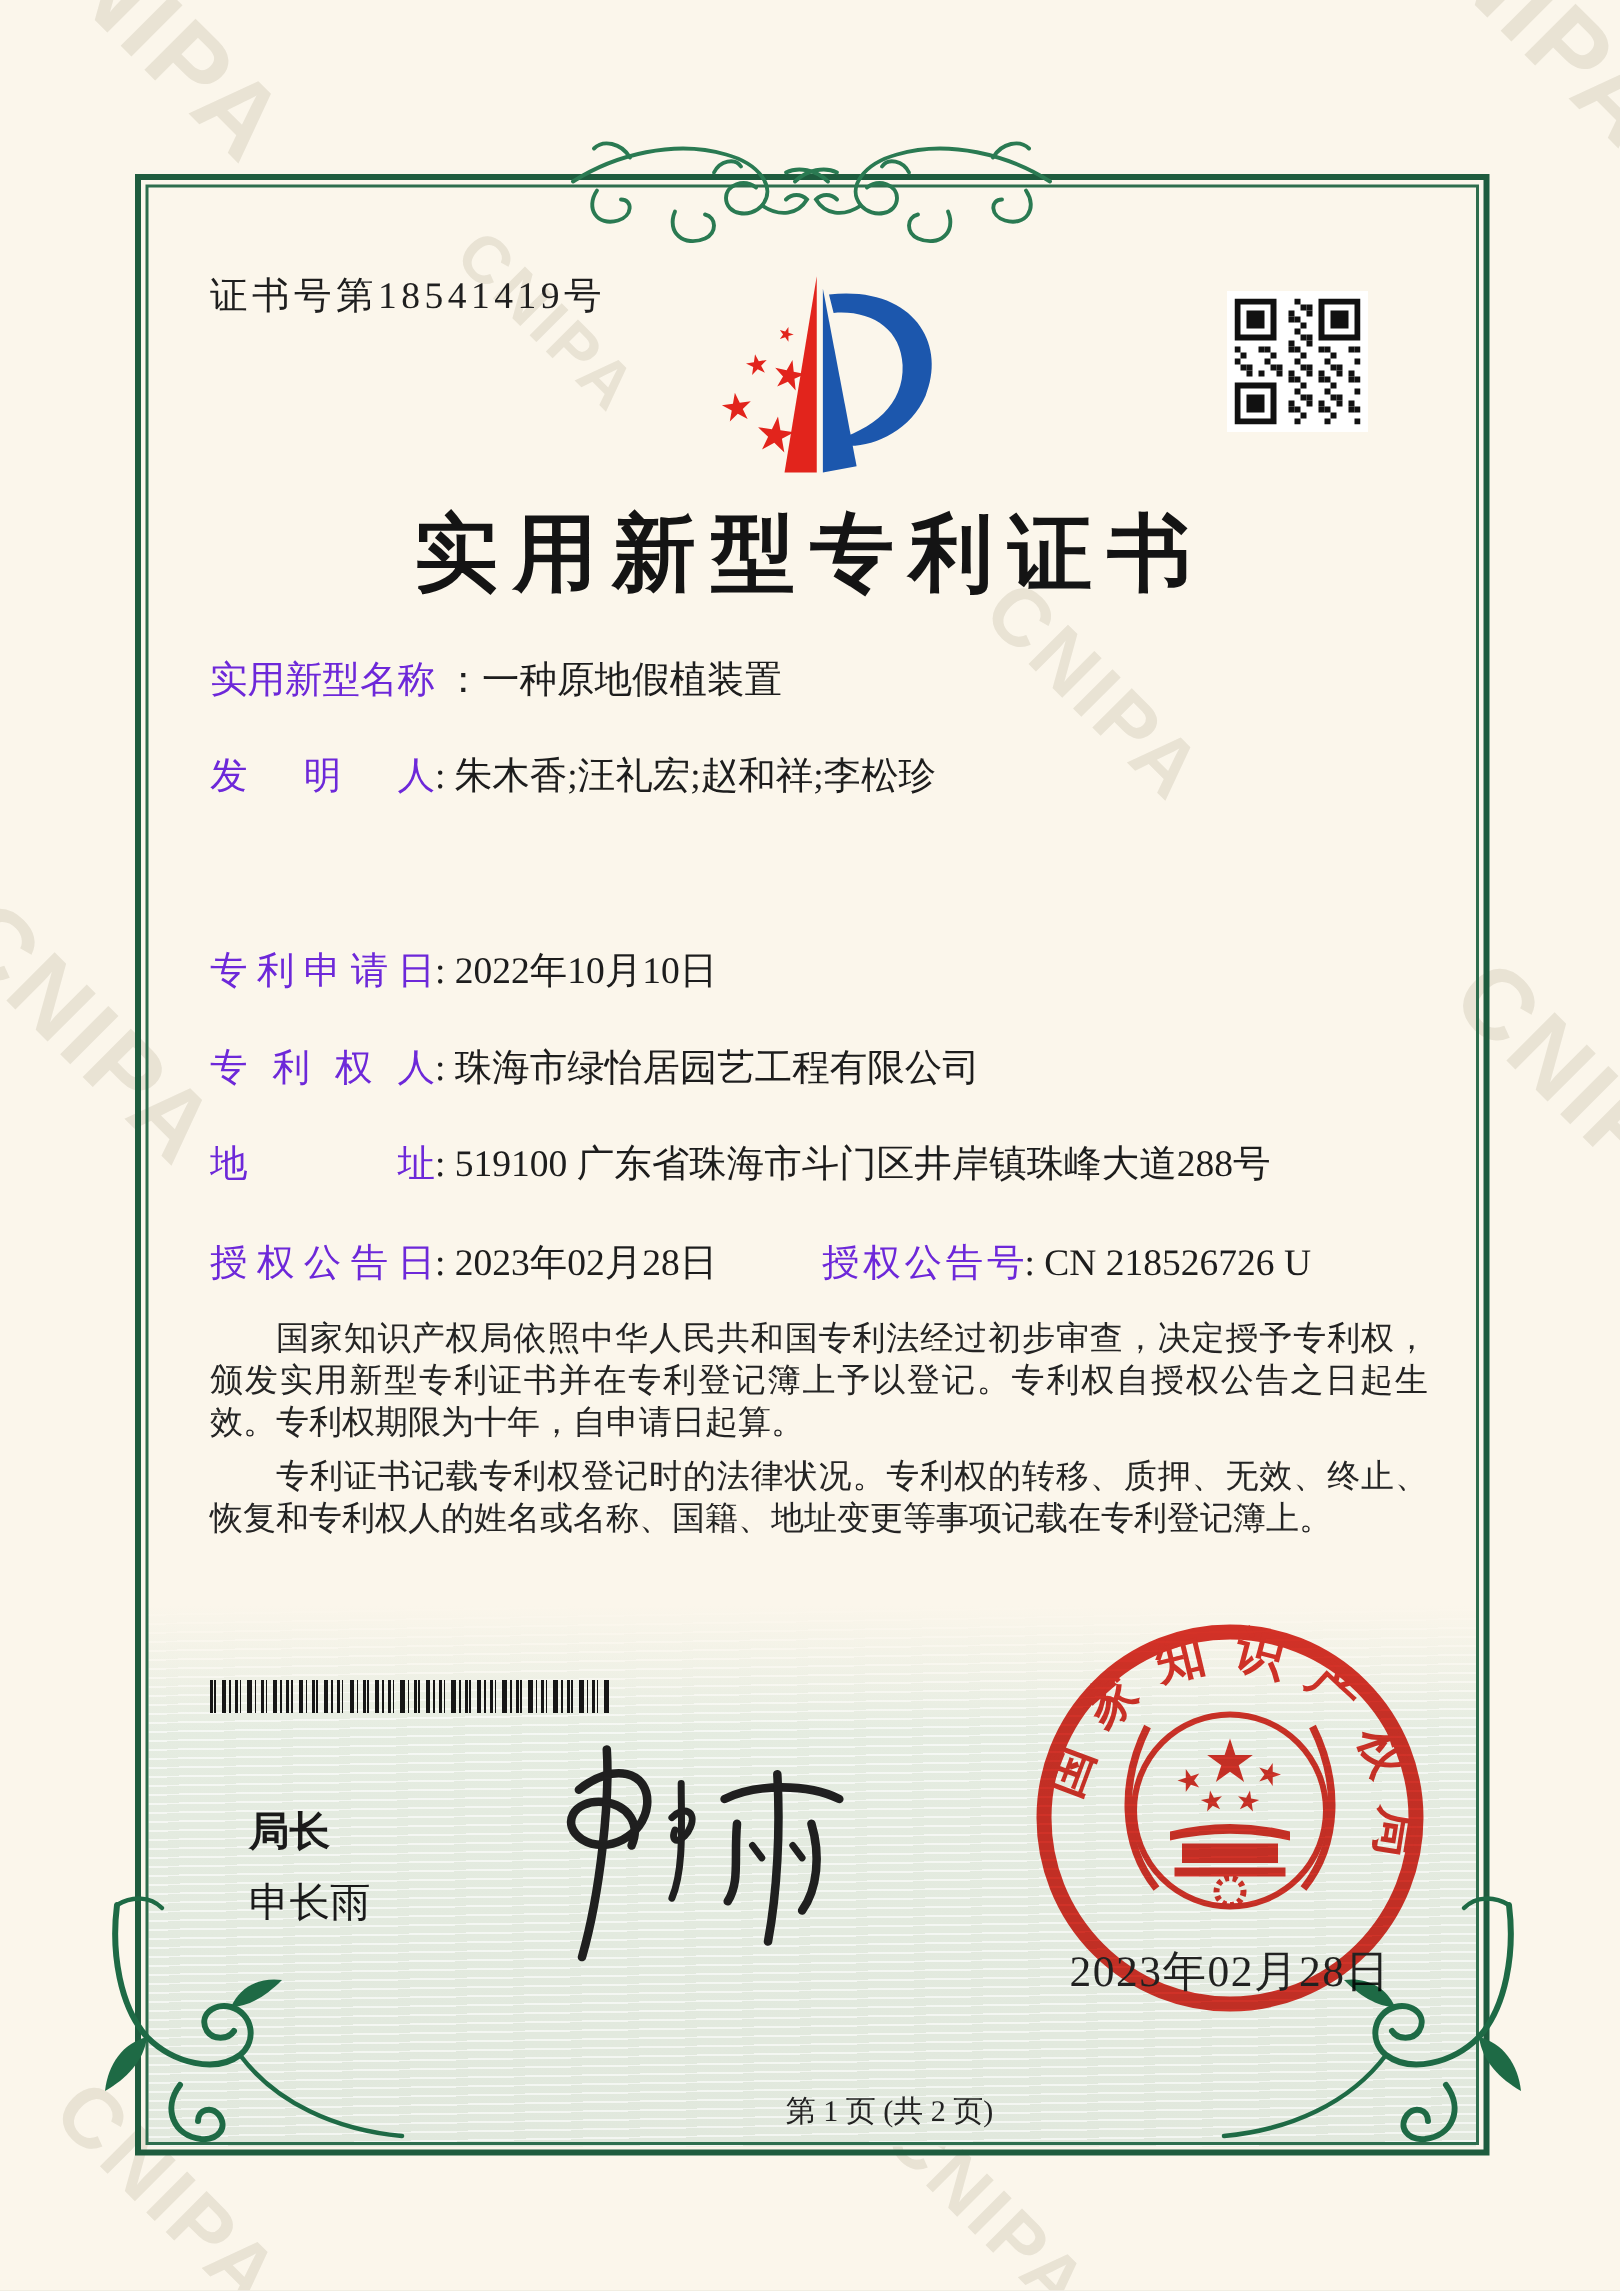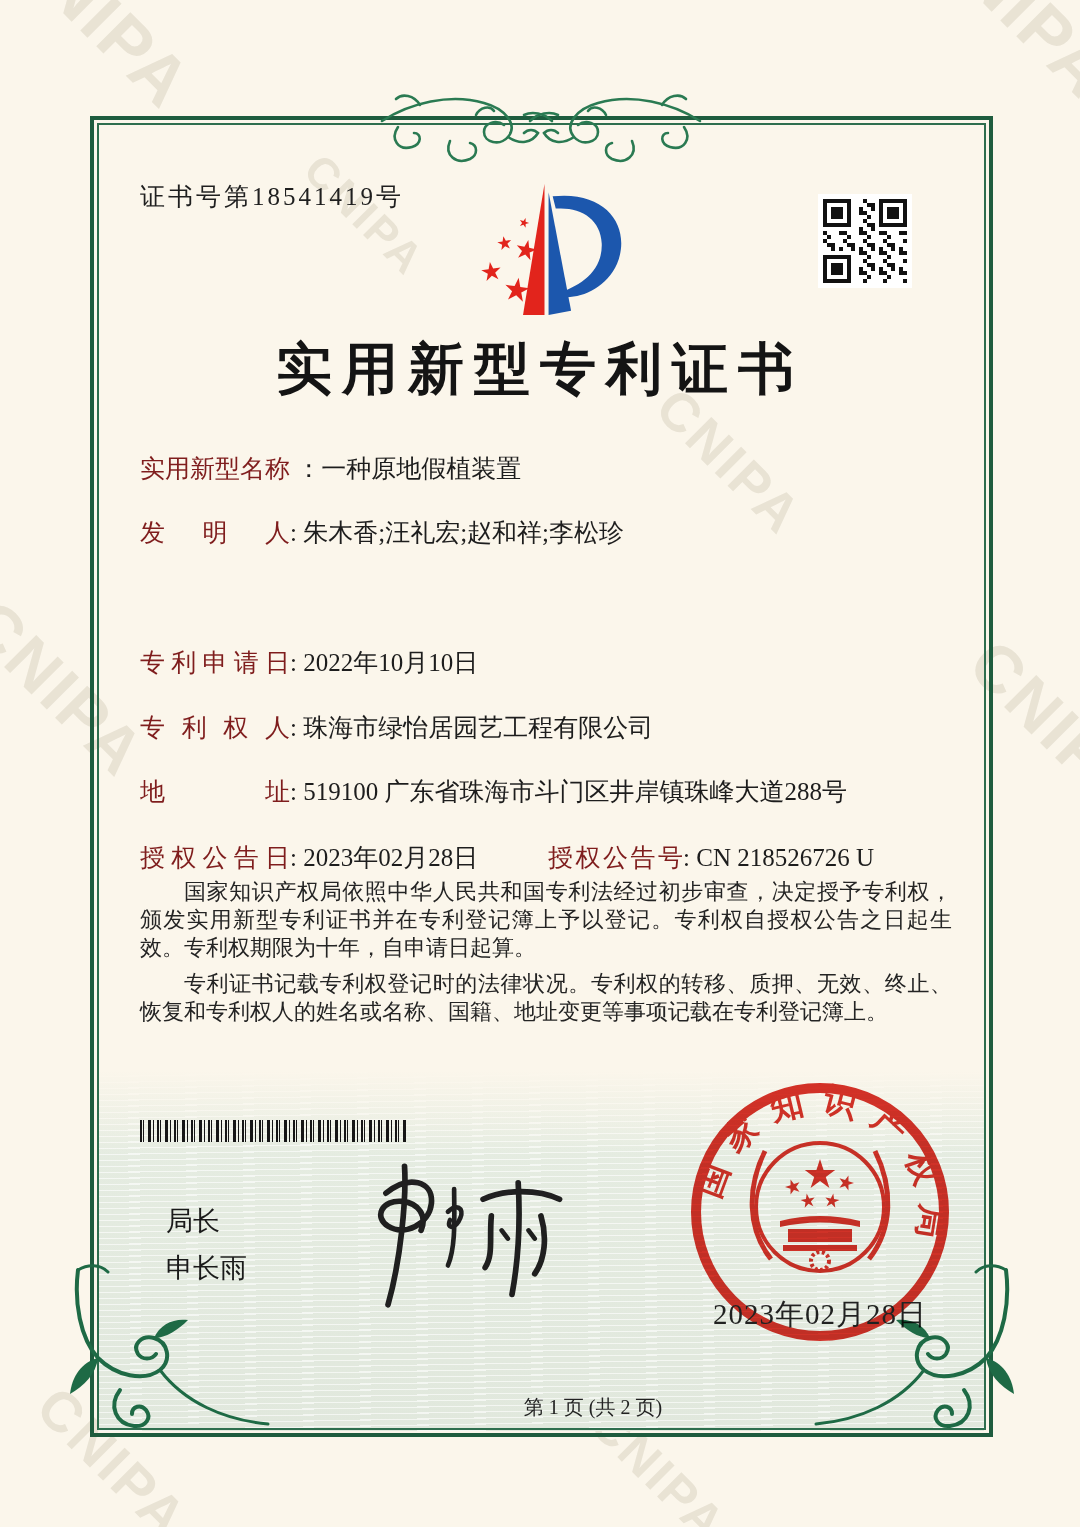"实用新型名称" .flabel { color: #7f1d1d -> #6d28d9; margin-top: 16px -> none }
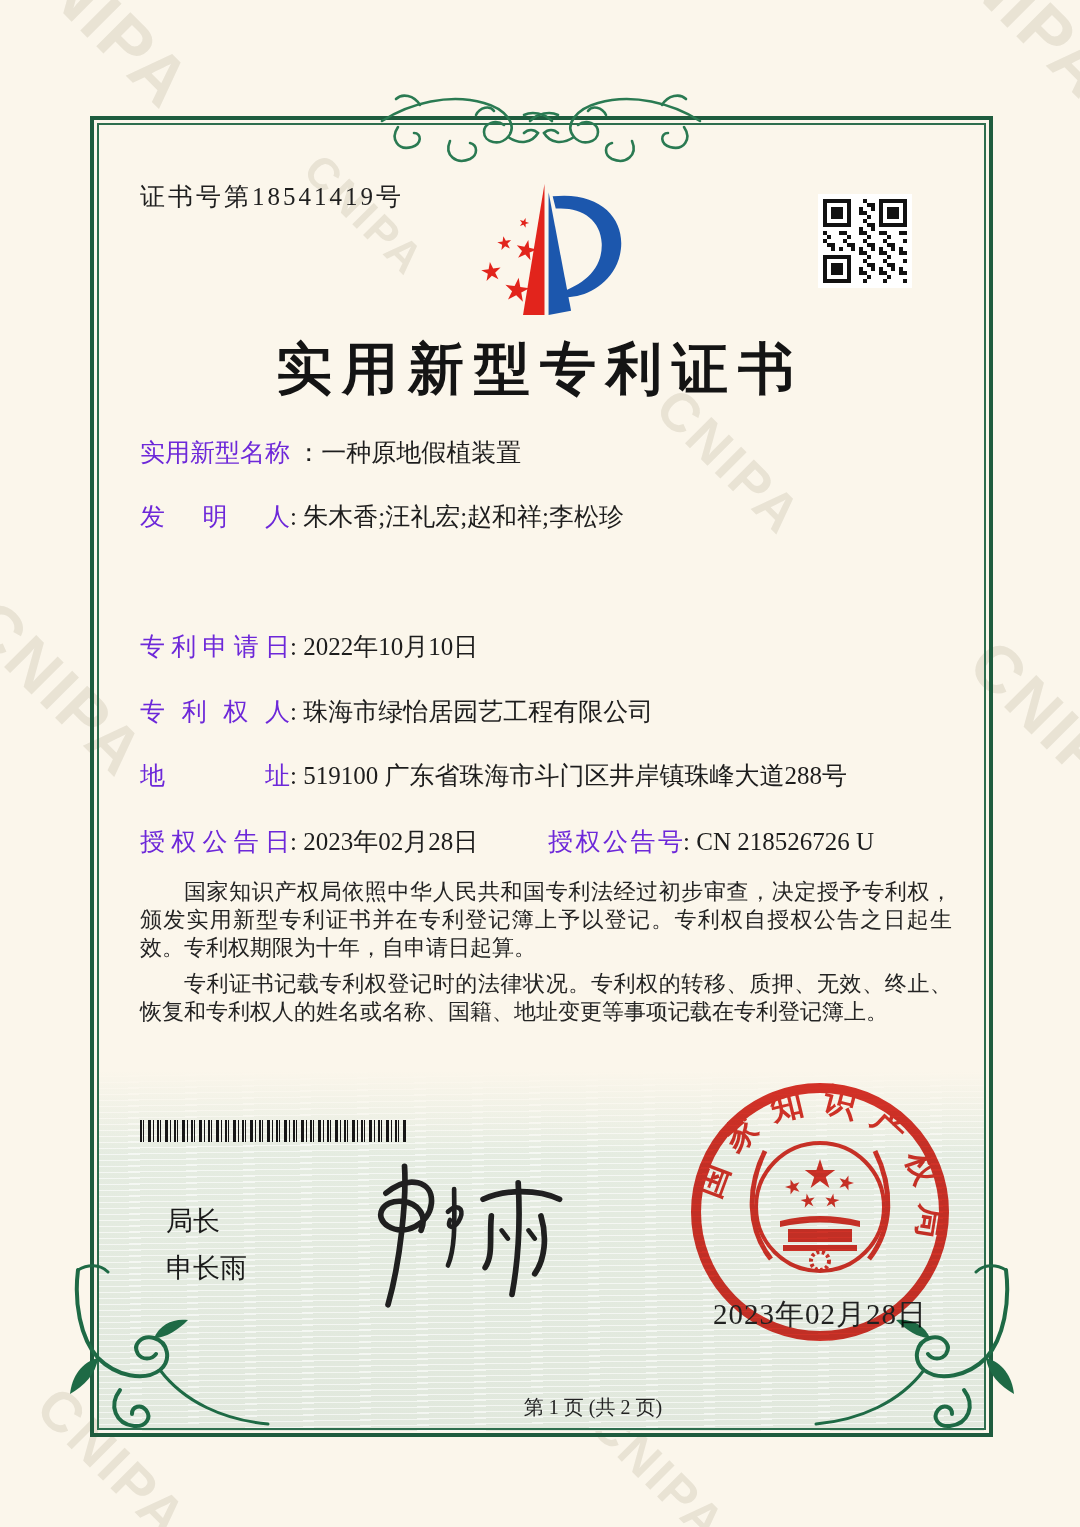"局长" .director-title { font-weight: 400 -> 700 }
